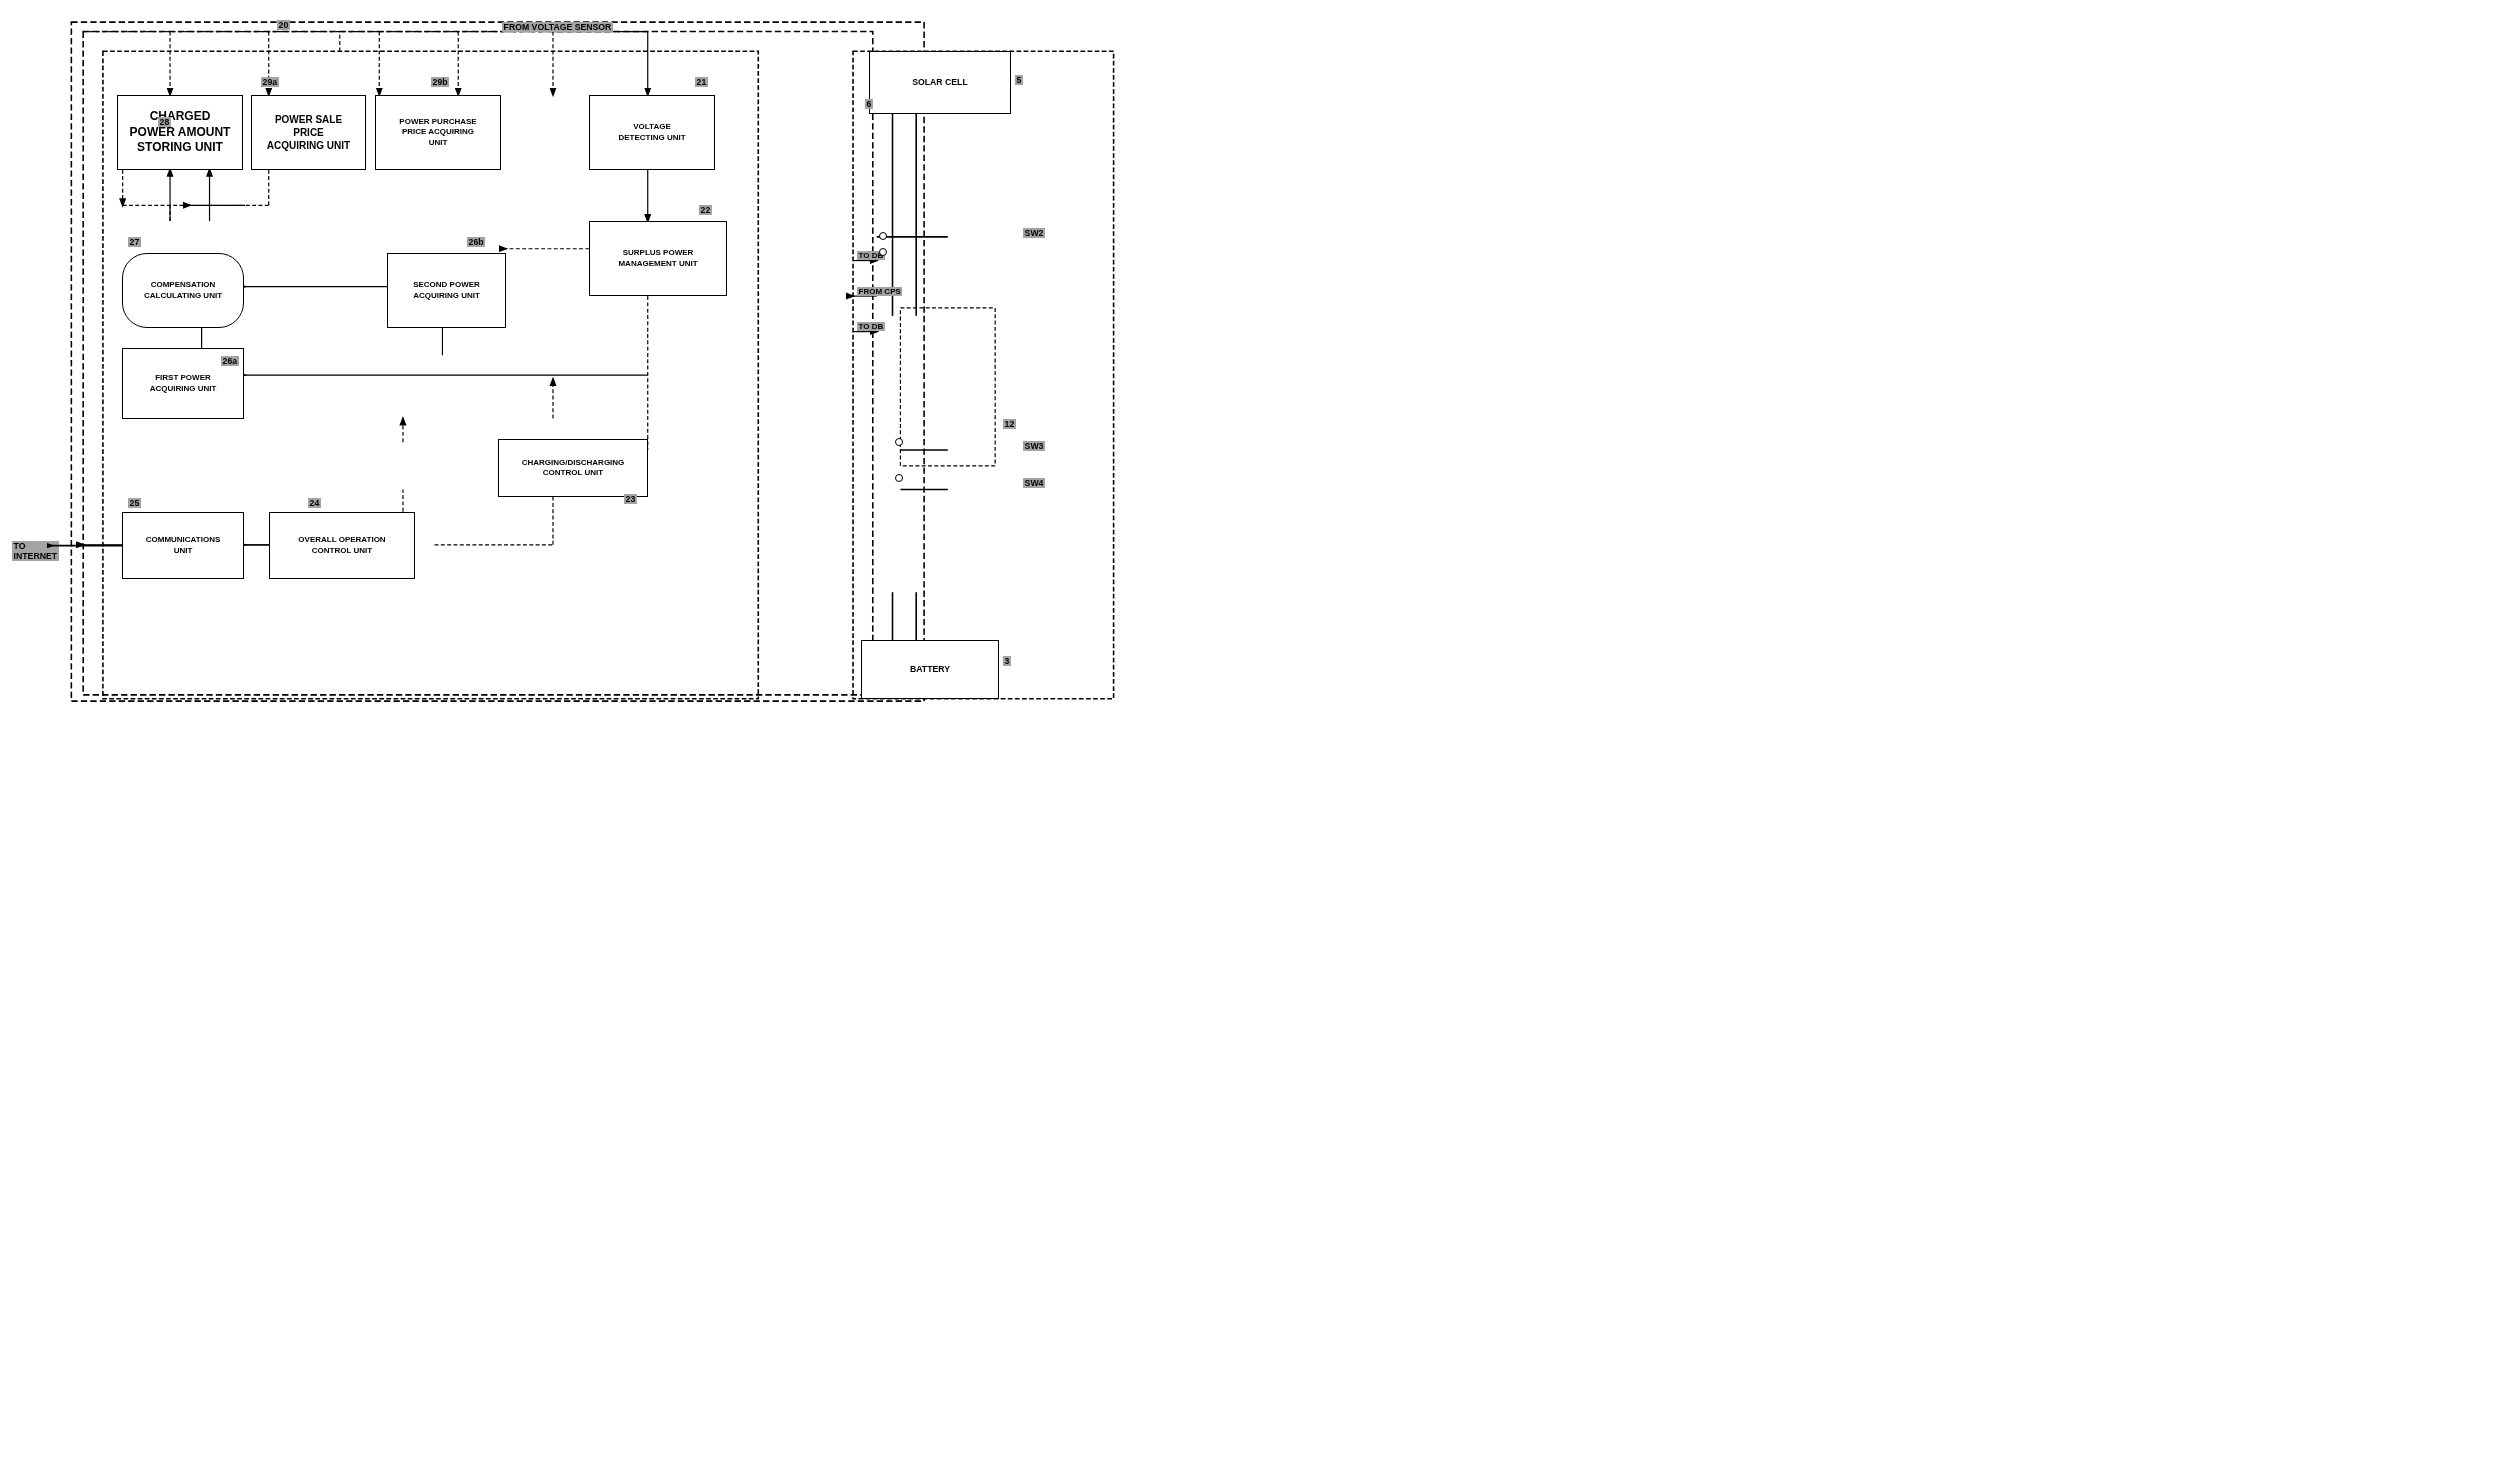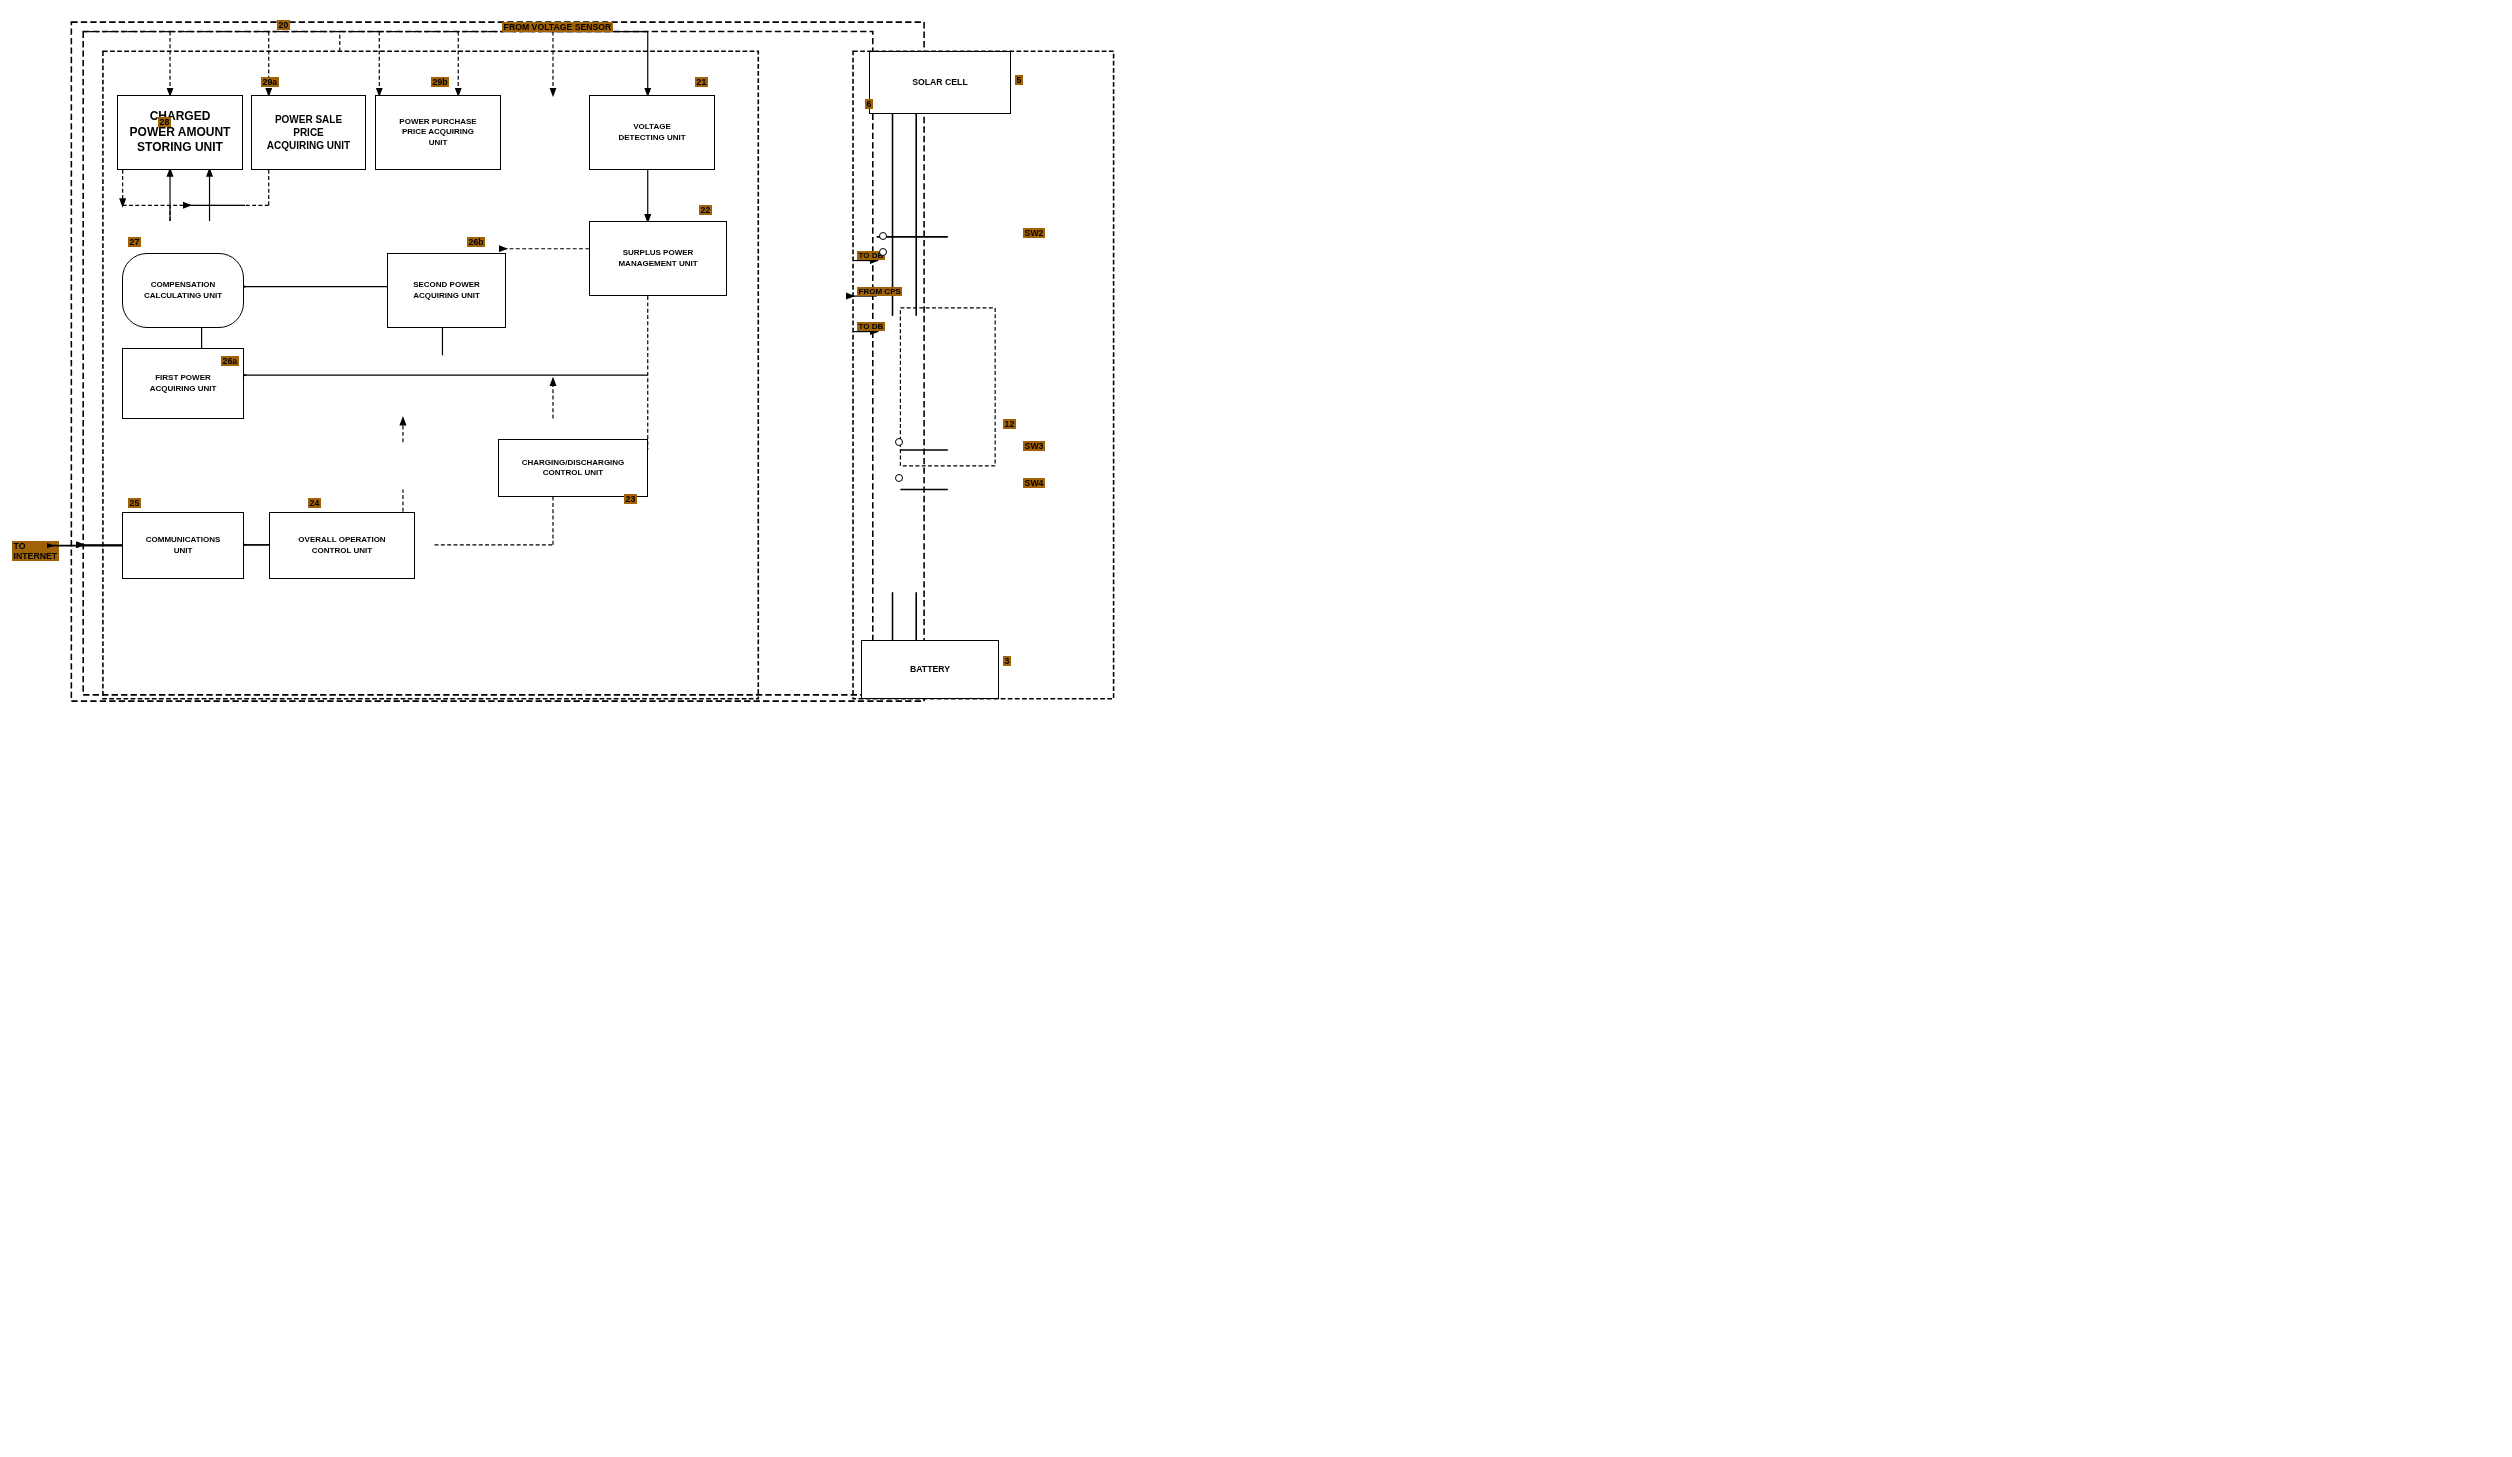"20" .label { background: #a16207 -> #a3a3a3 }
